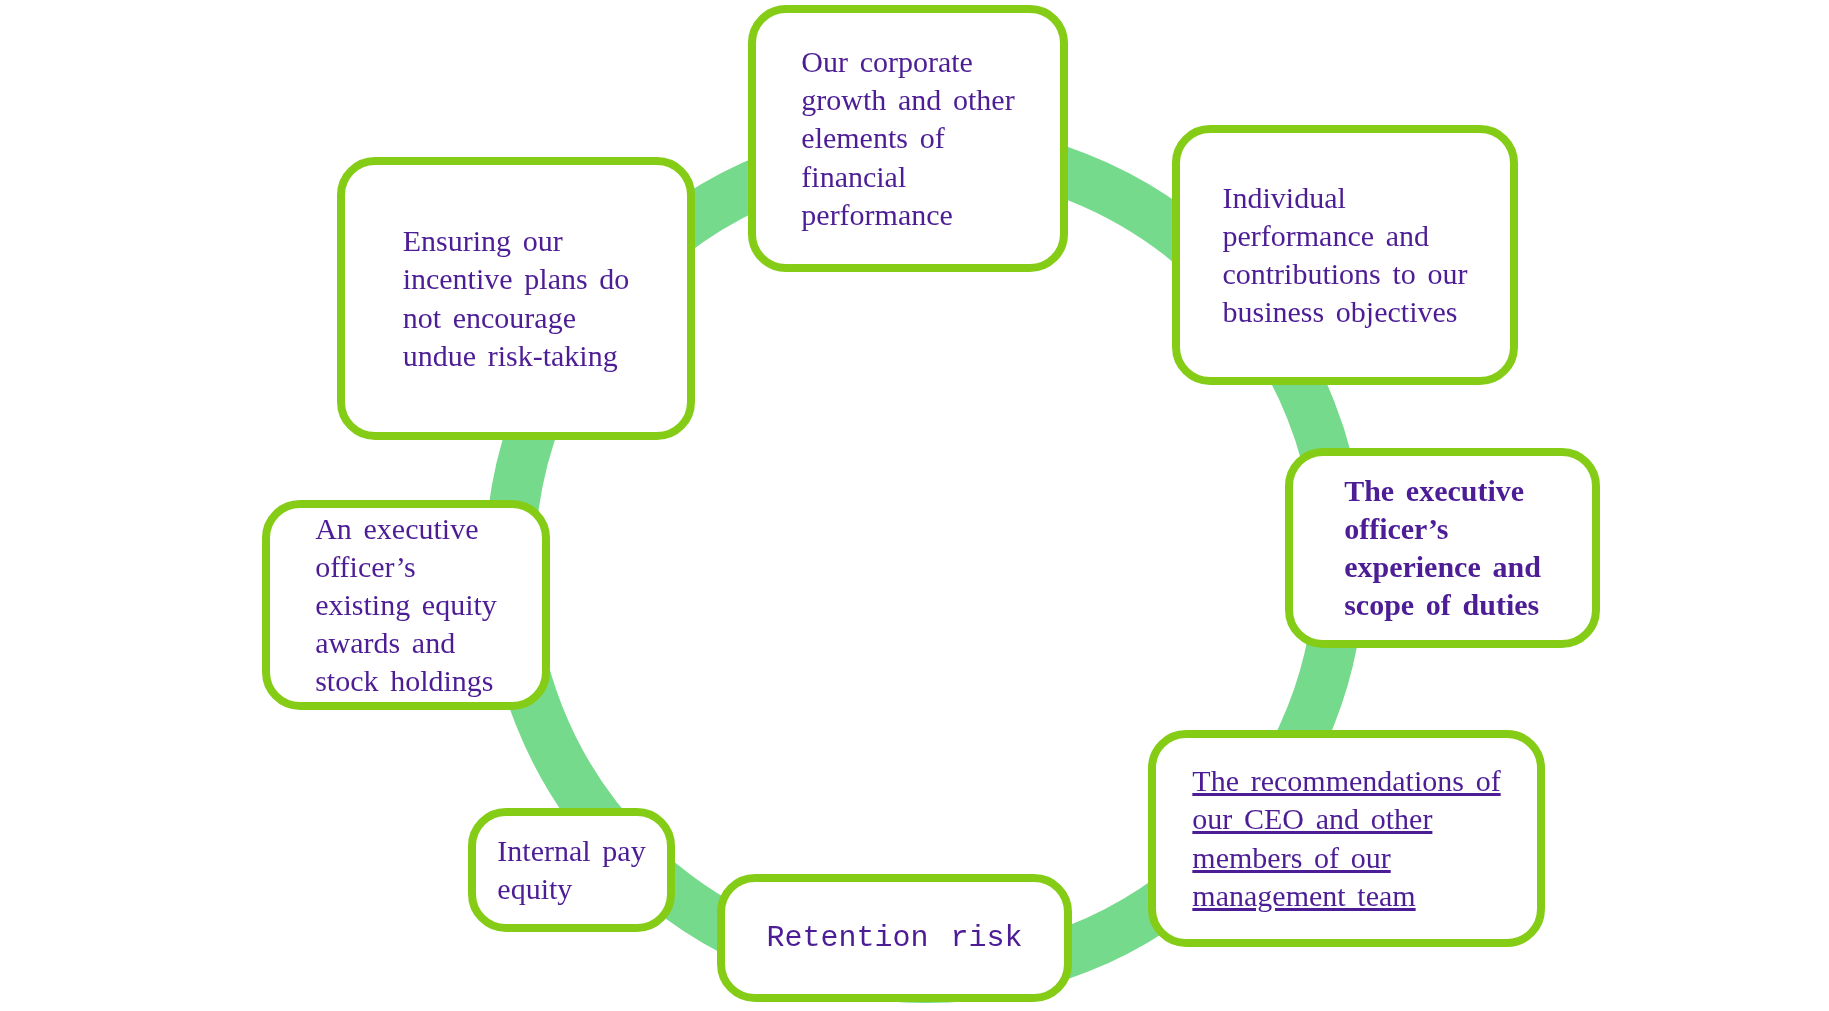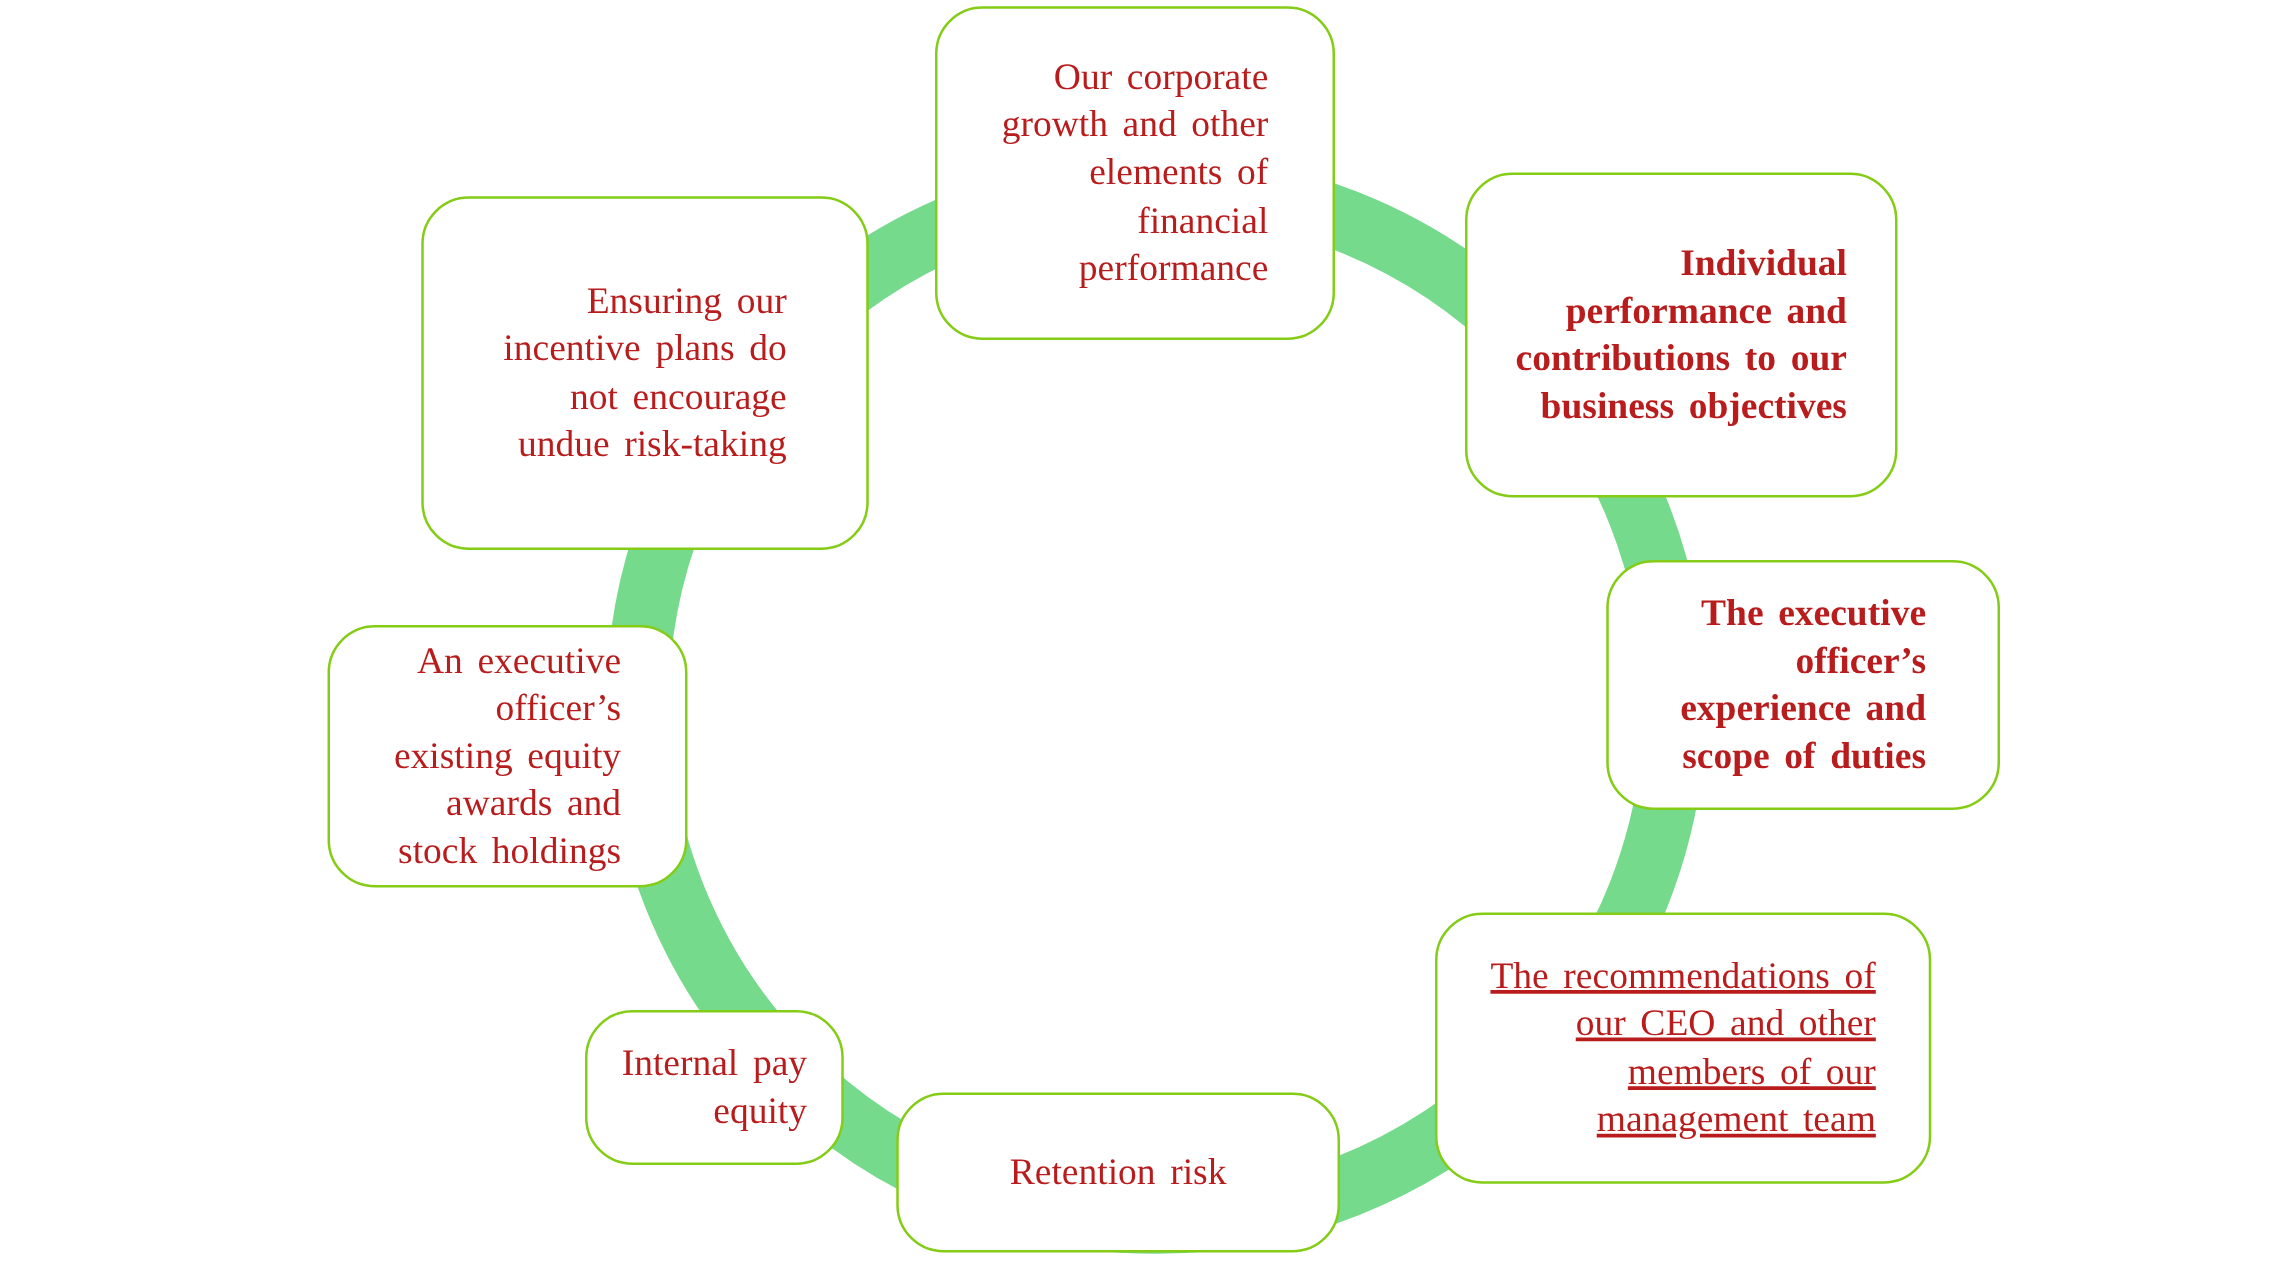"Our corporate" .node { border: 2px solid #84cc16 -> 8px solid #84cc16; color: #b91c1c -> #4c1d95; text-align: right -> left }
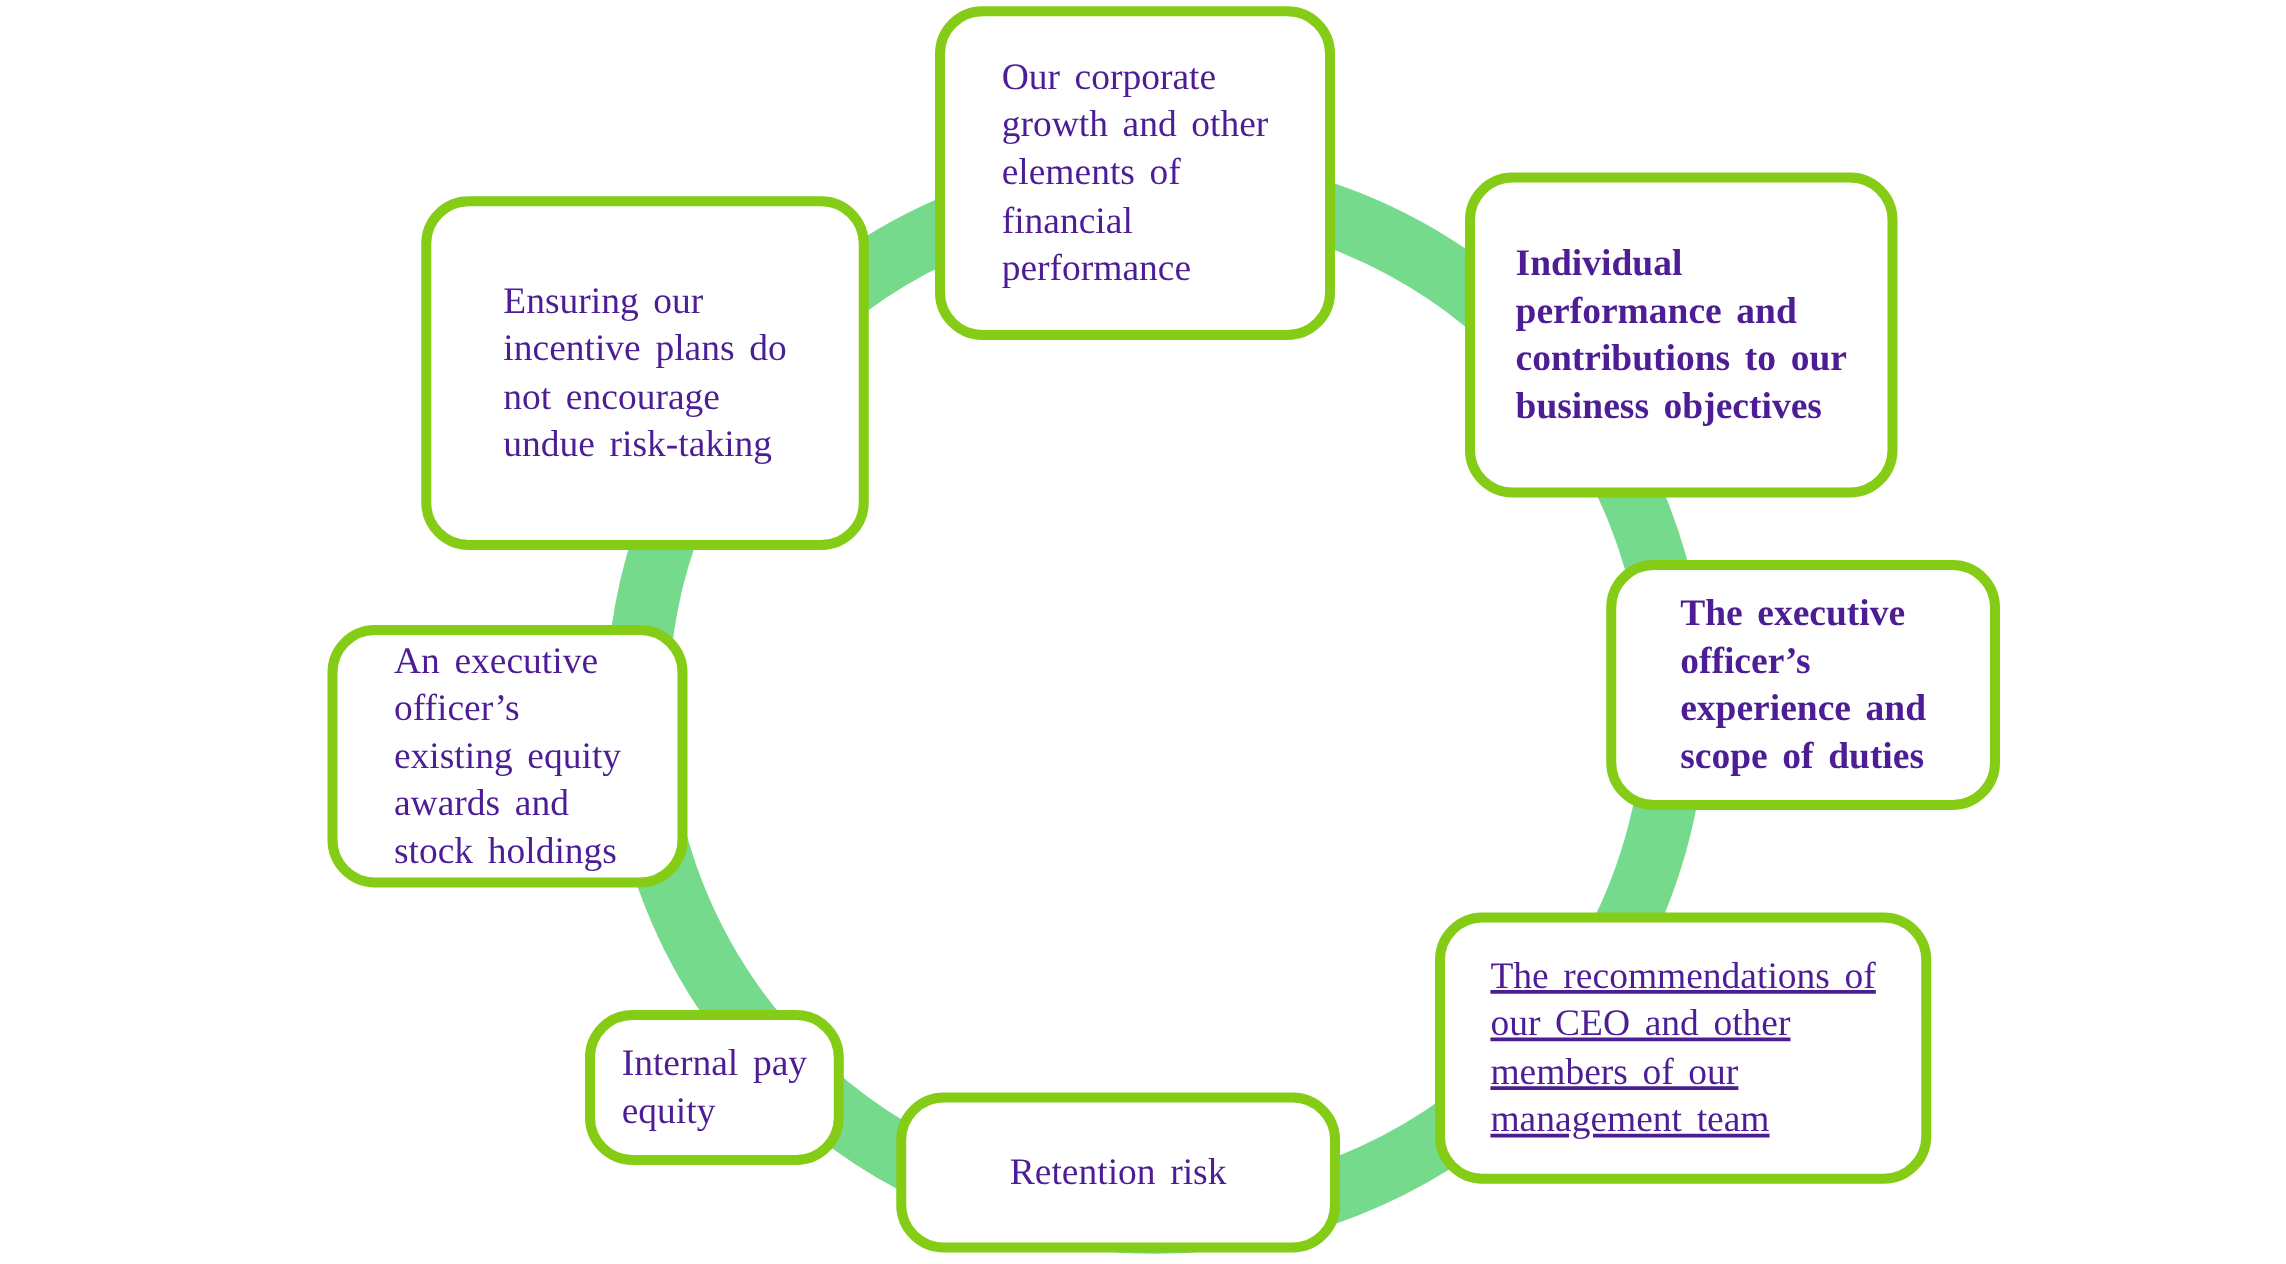"Individual" .n2 { font-weight: bold -> none; top: 138px -> 125px }
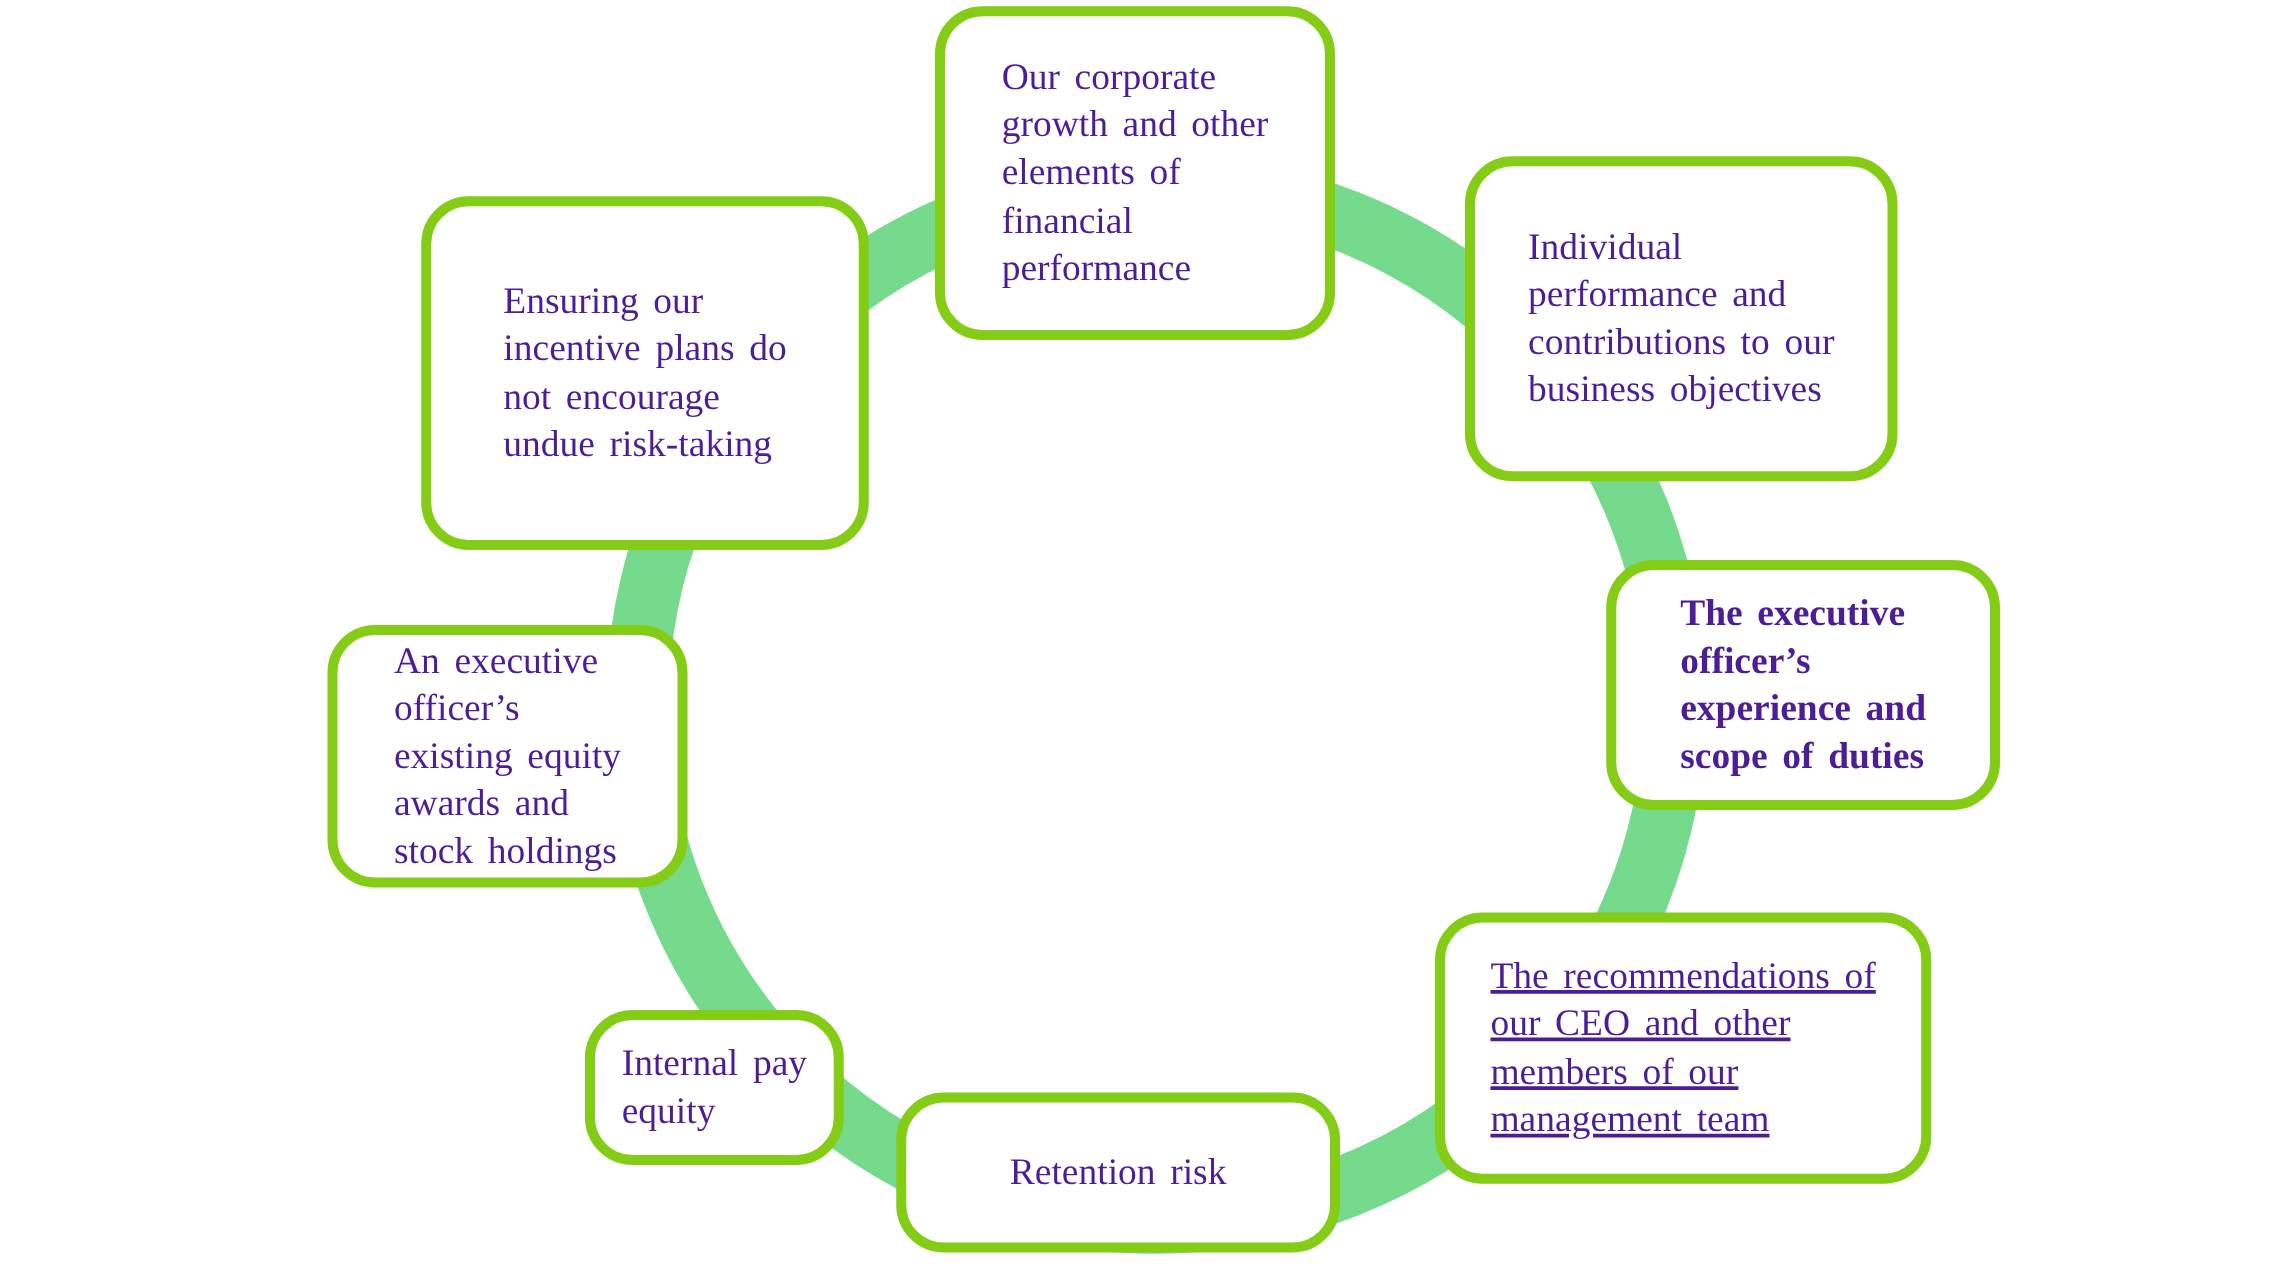"Retention risk" .n5 { font-family: none -> Liberation Mono, monospace }
